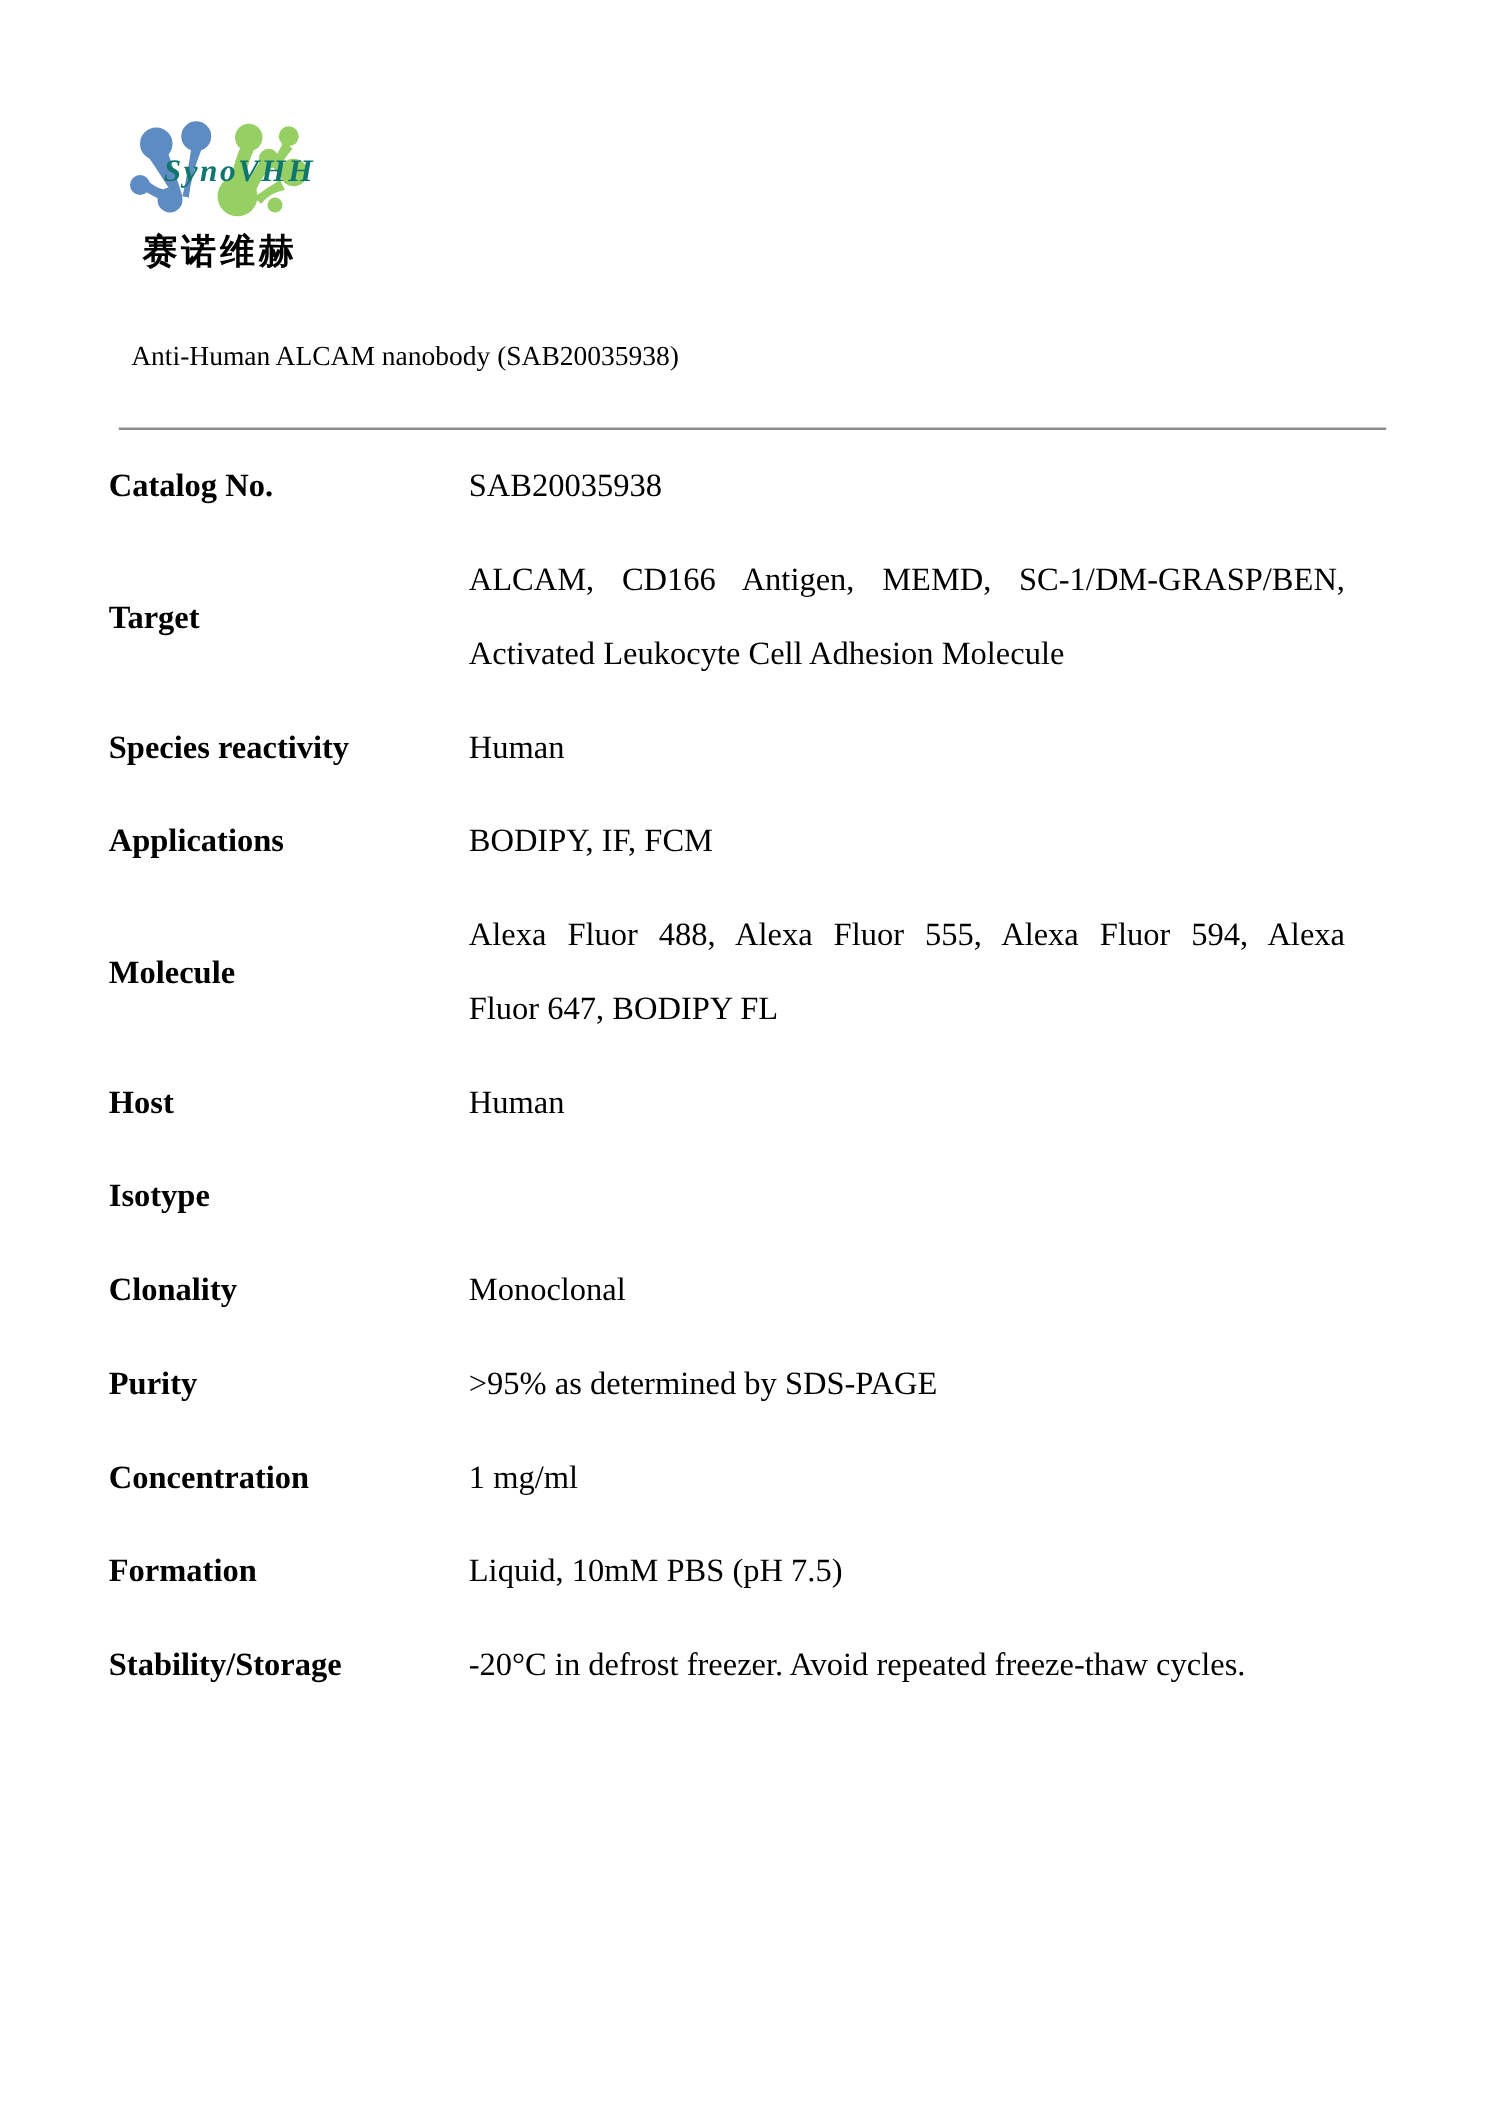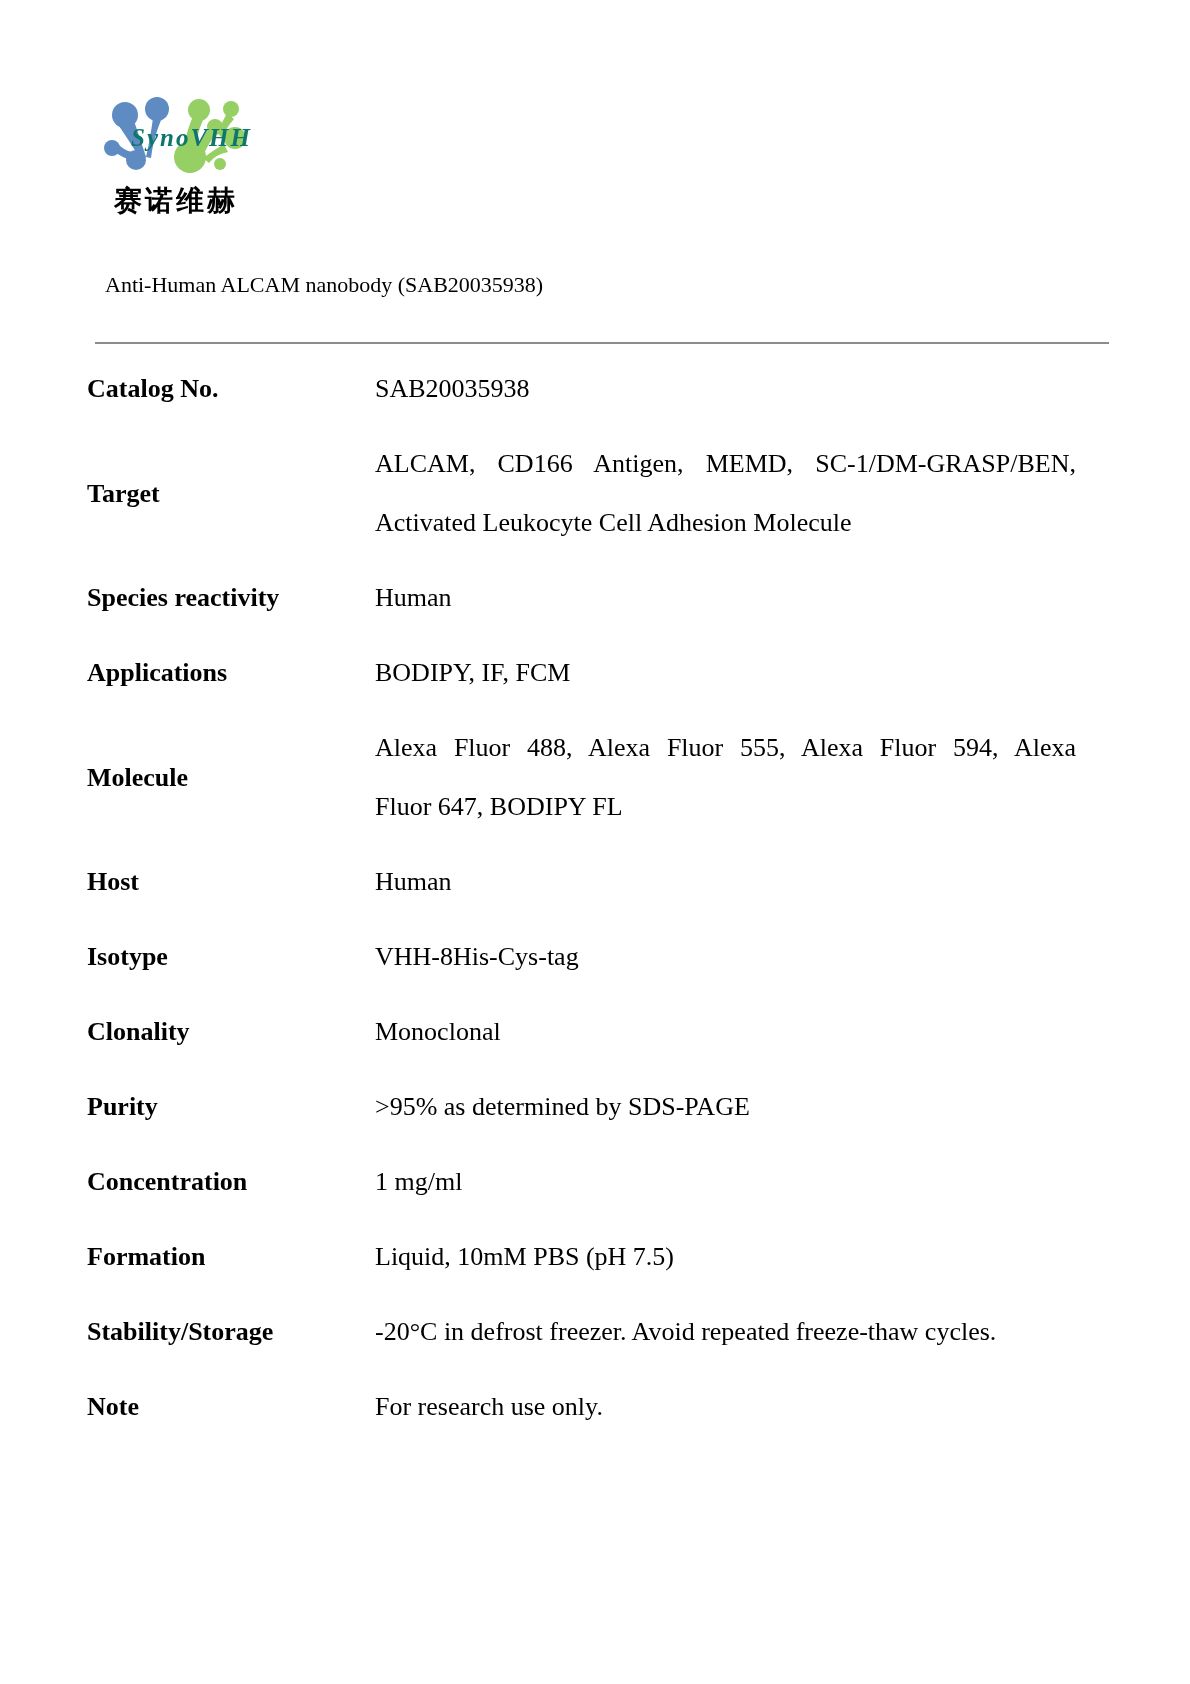"VHH-8His-Cys-tag" div.spec-value-cell { html: <div> <div>VHH-8His-Cys-tag</div> </div> -> none }
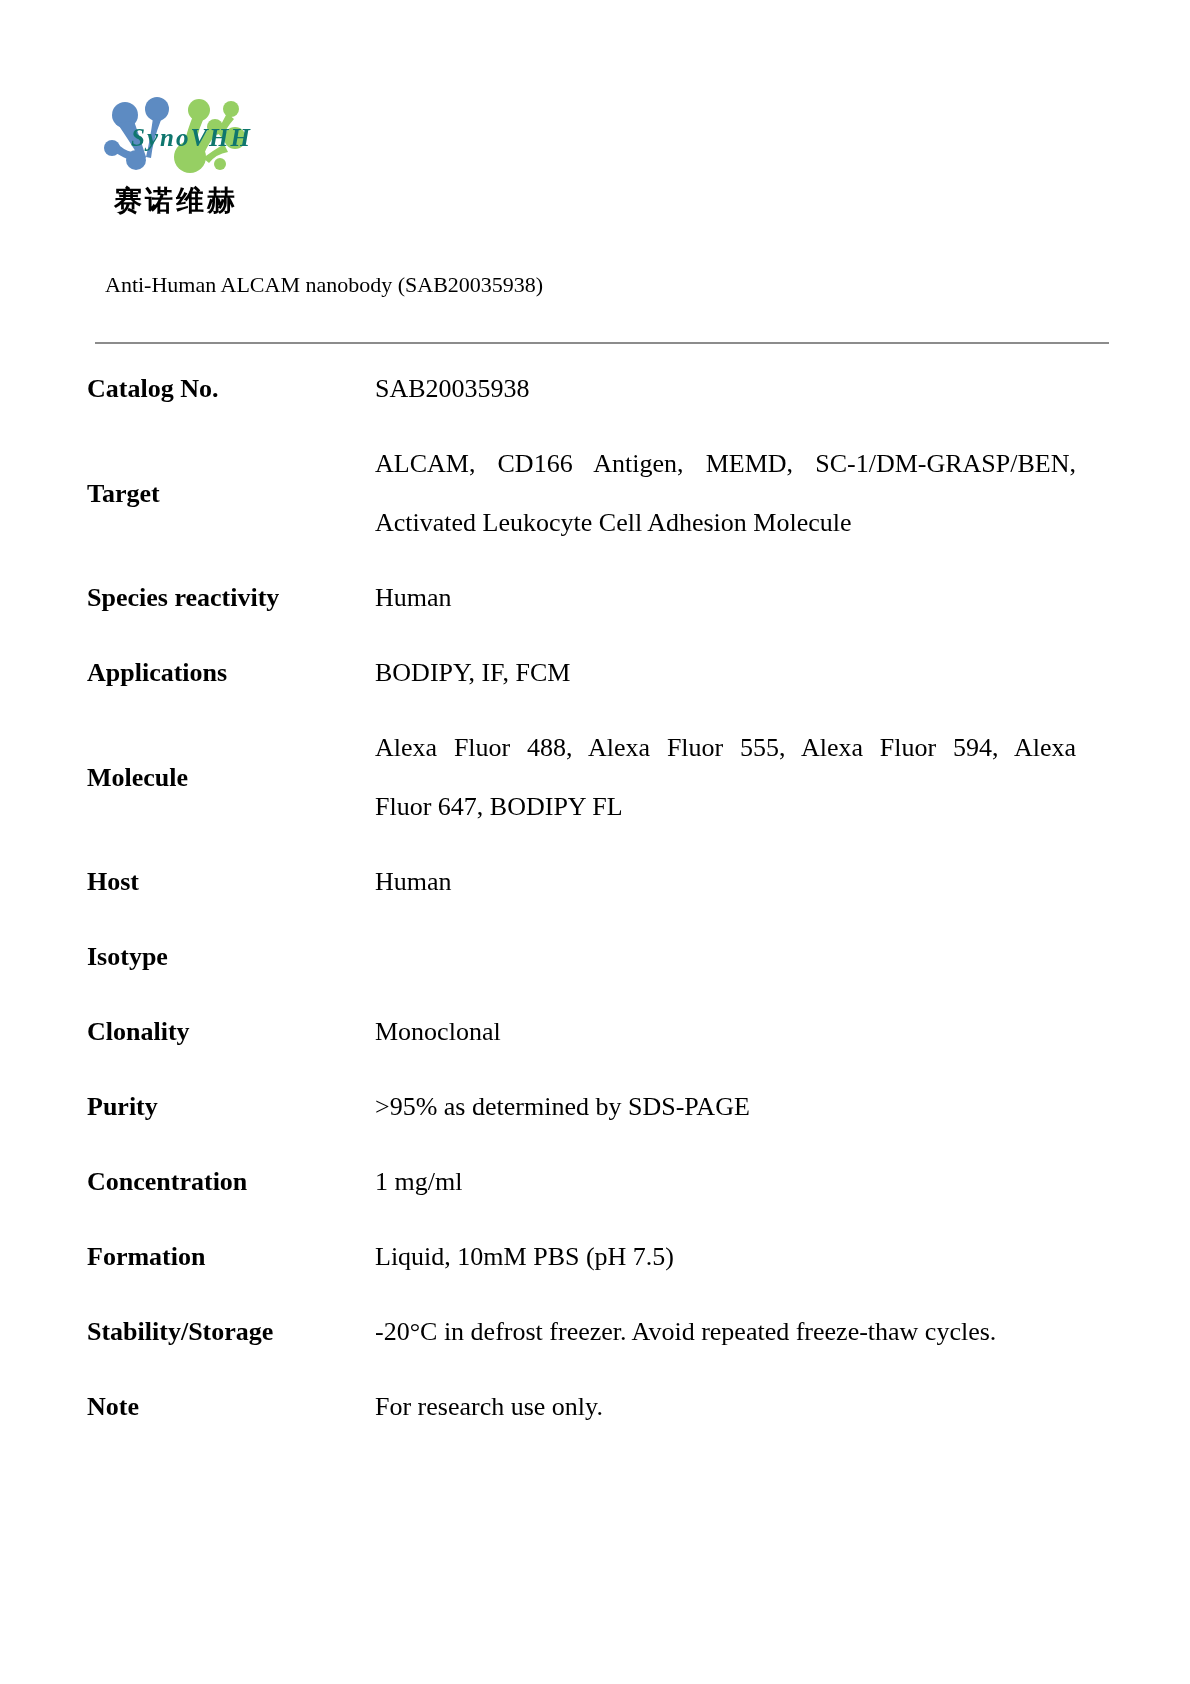"Note" div.spec-row { html: <div> <div> <span>Note</span> </div> <div> <div>For research use only.</div> </div> </div> -> none }
